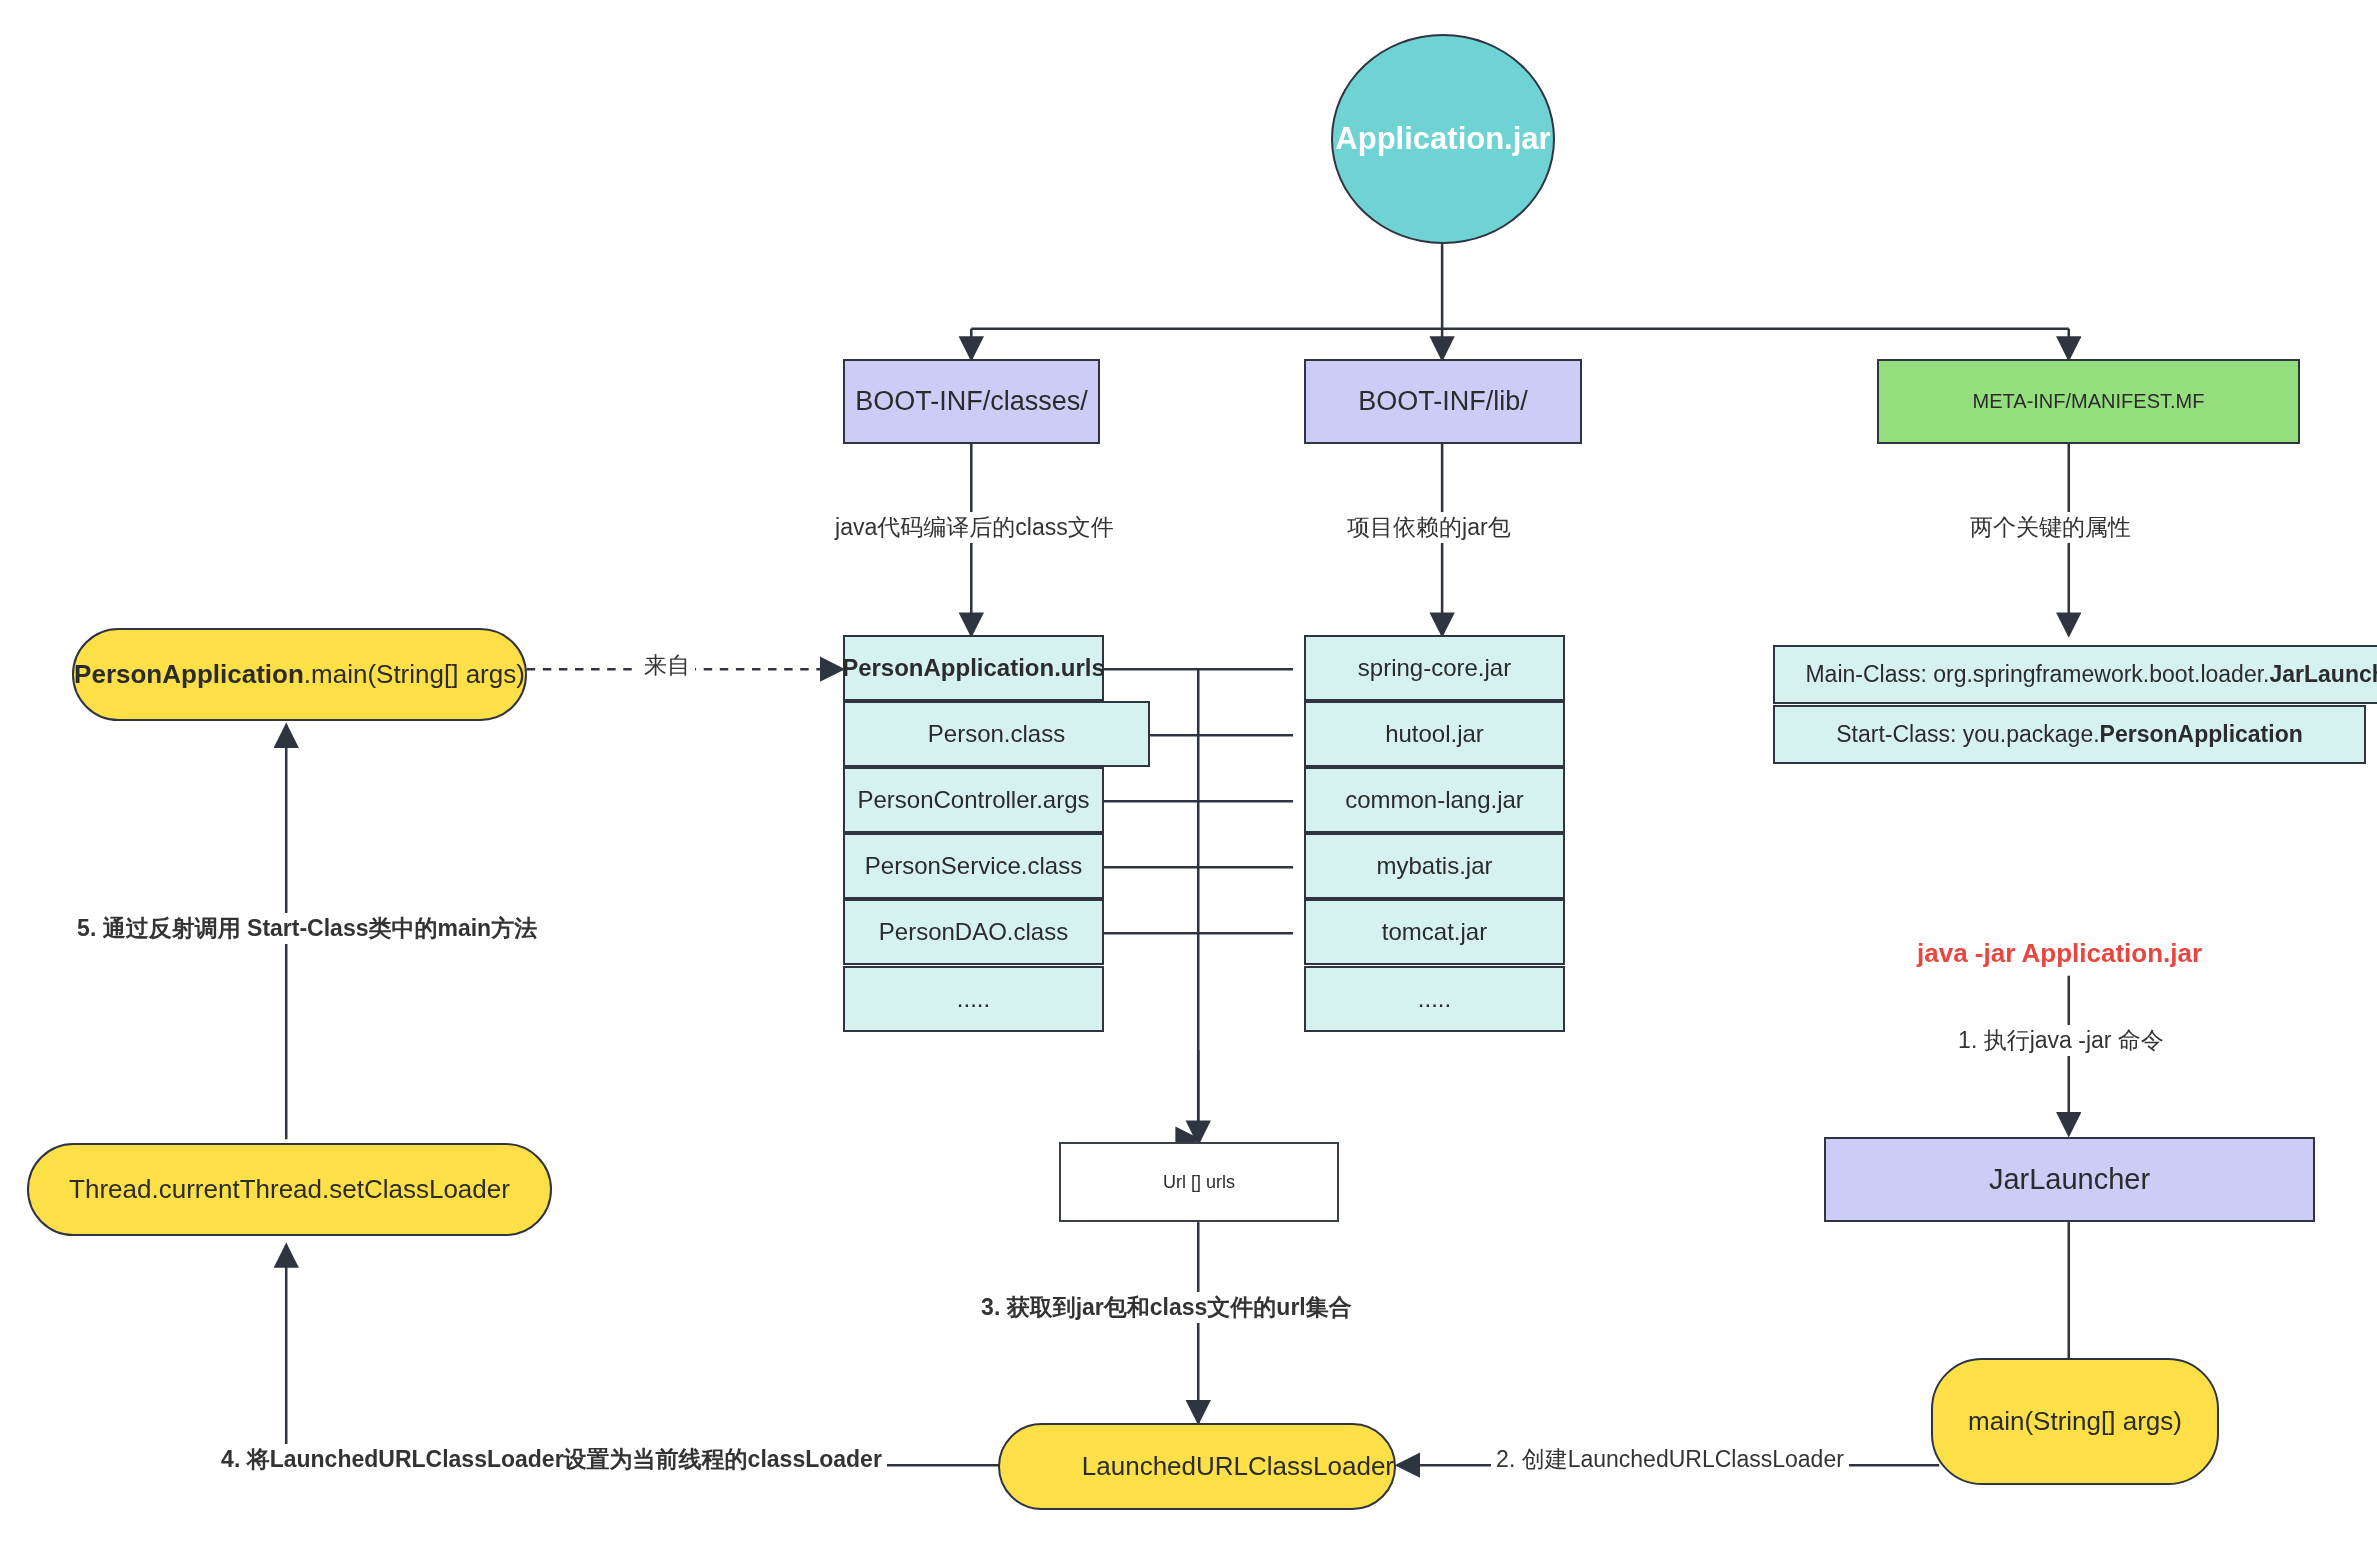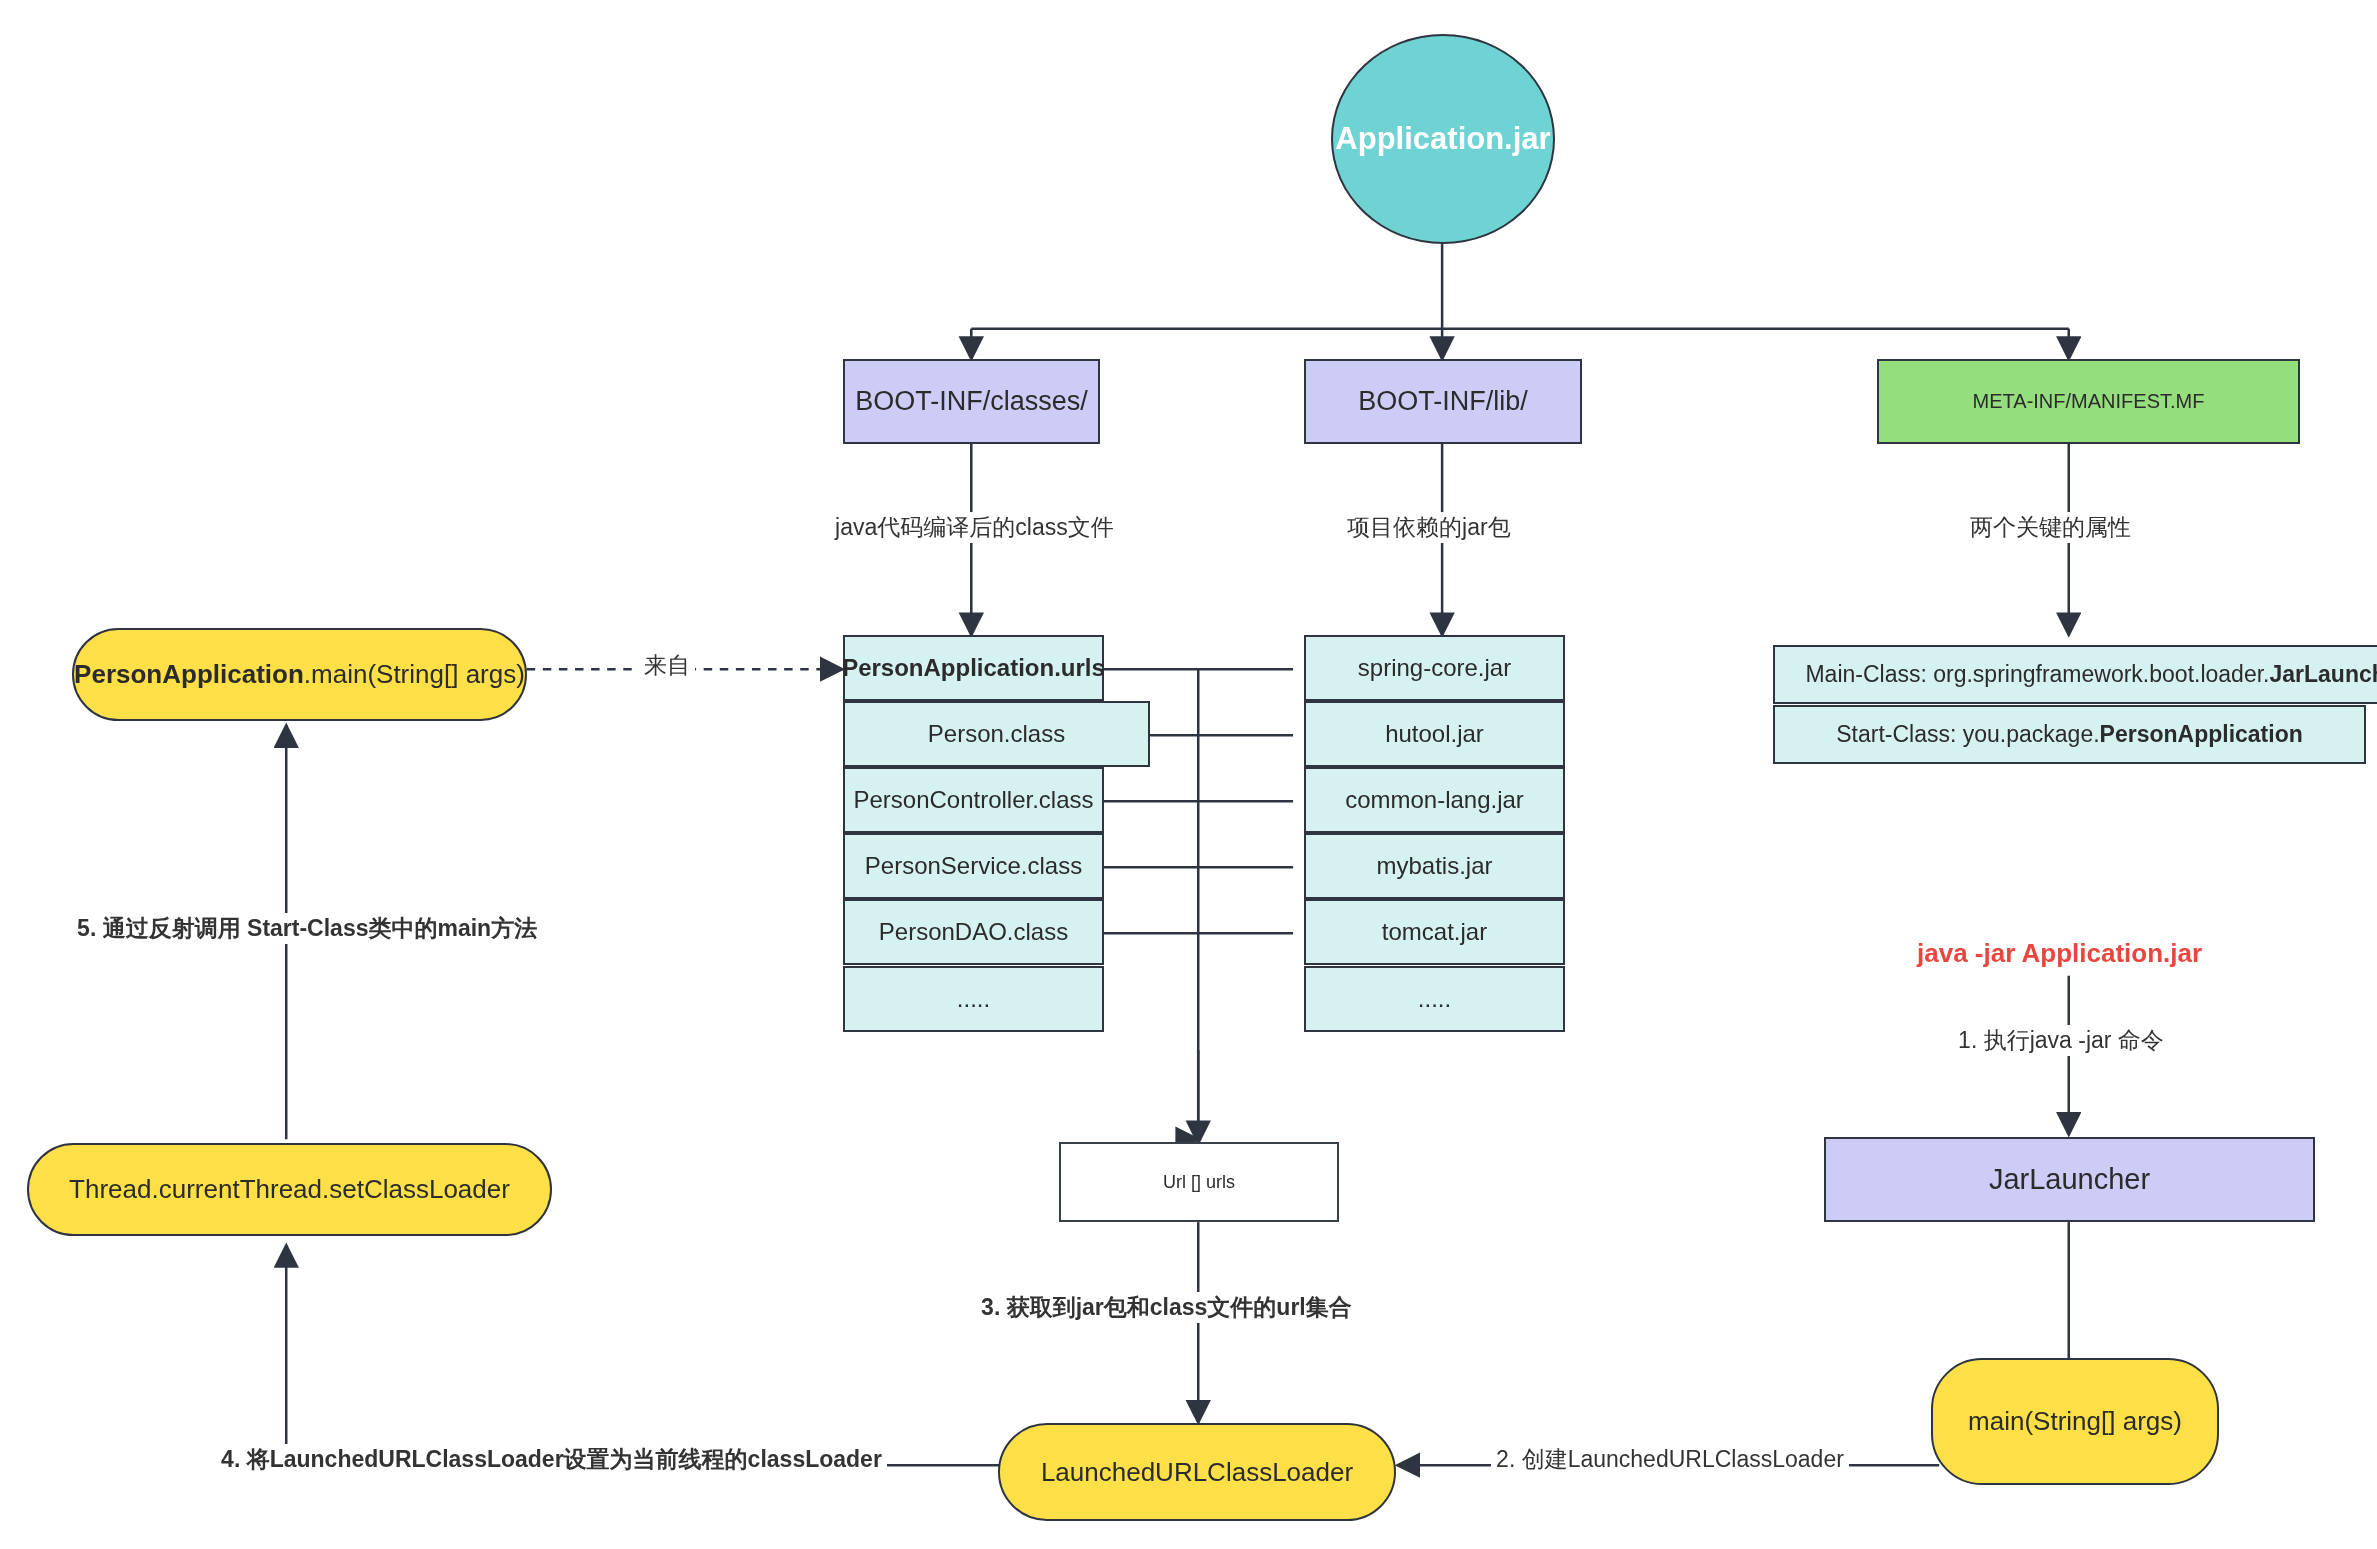"PersonController.class" span { text: PersonController.class -> PersonController.args }
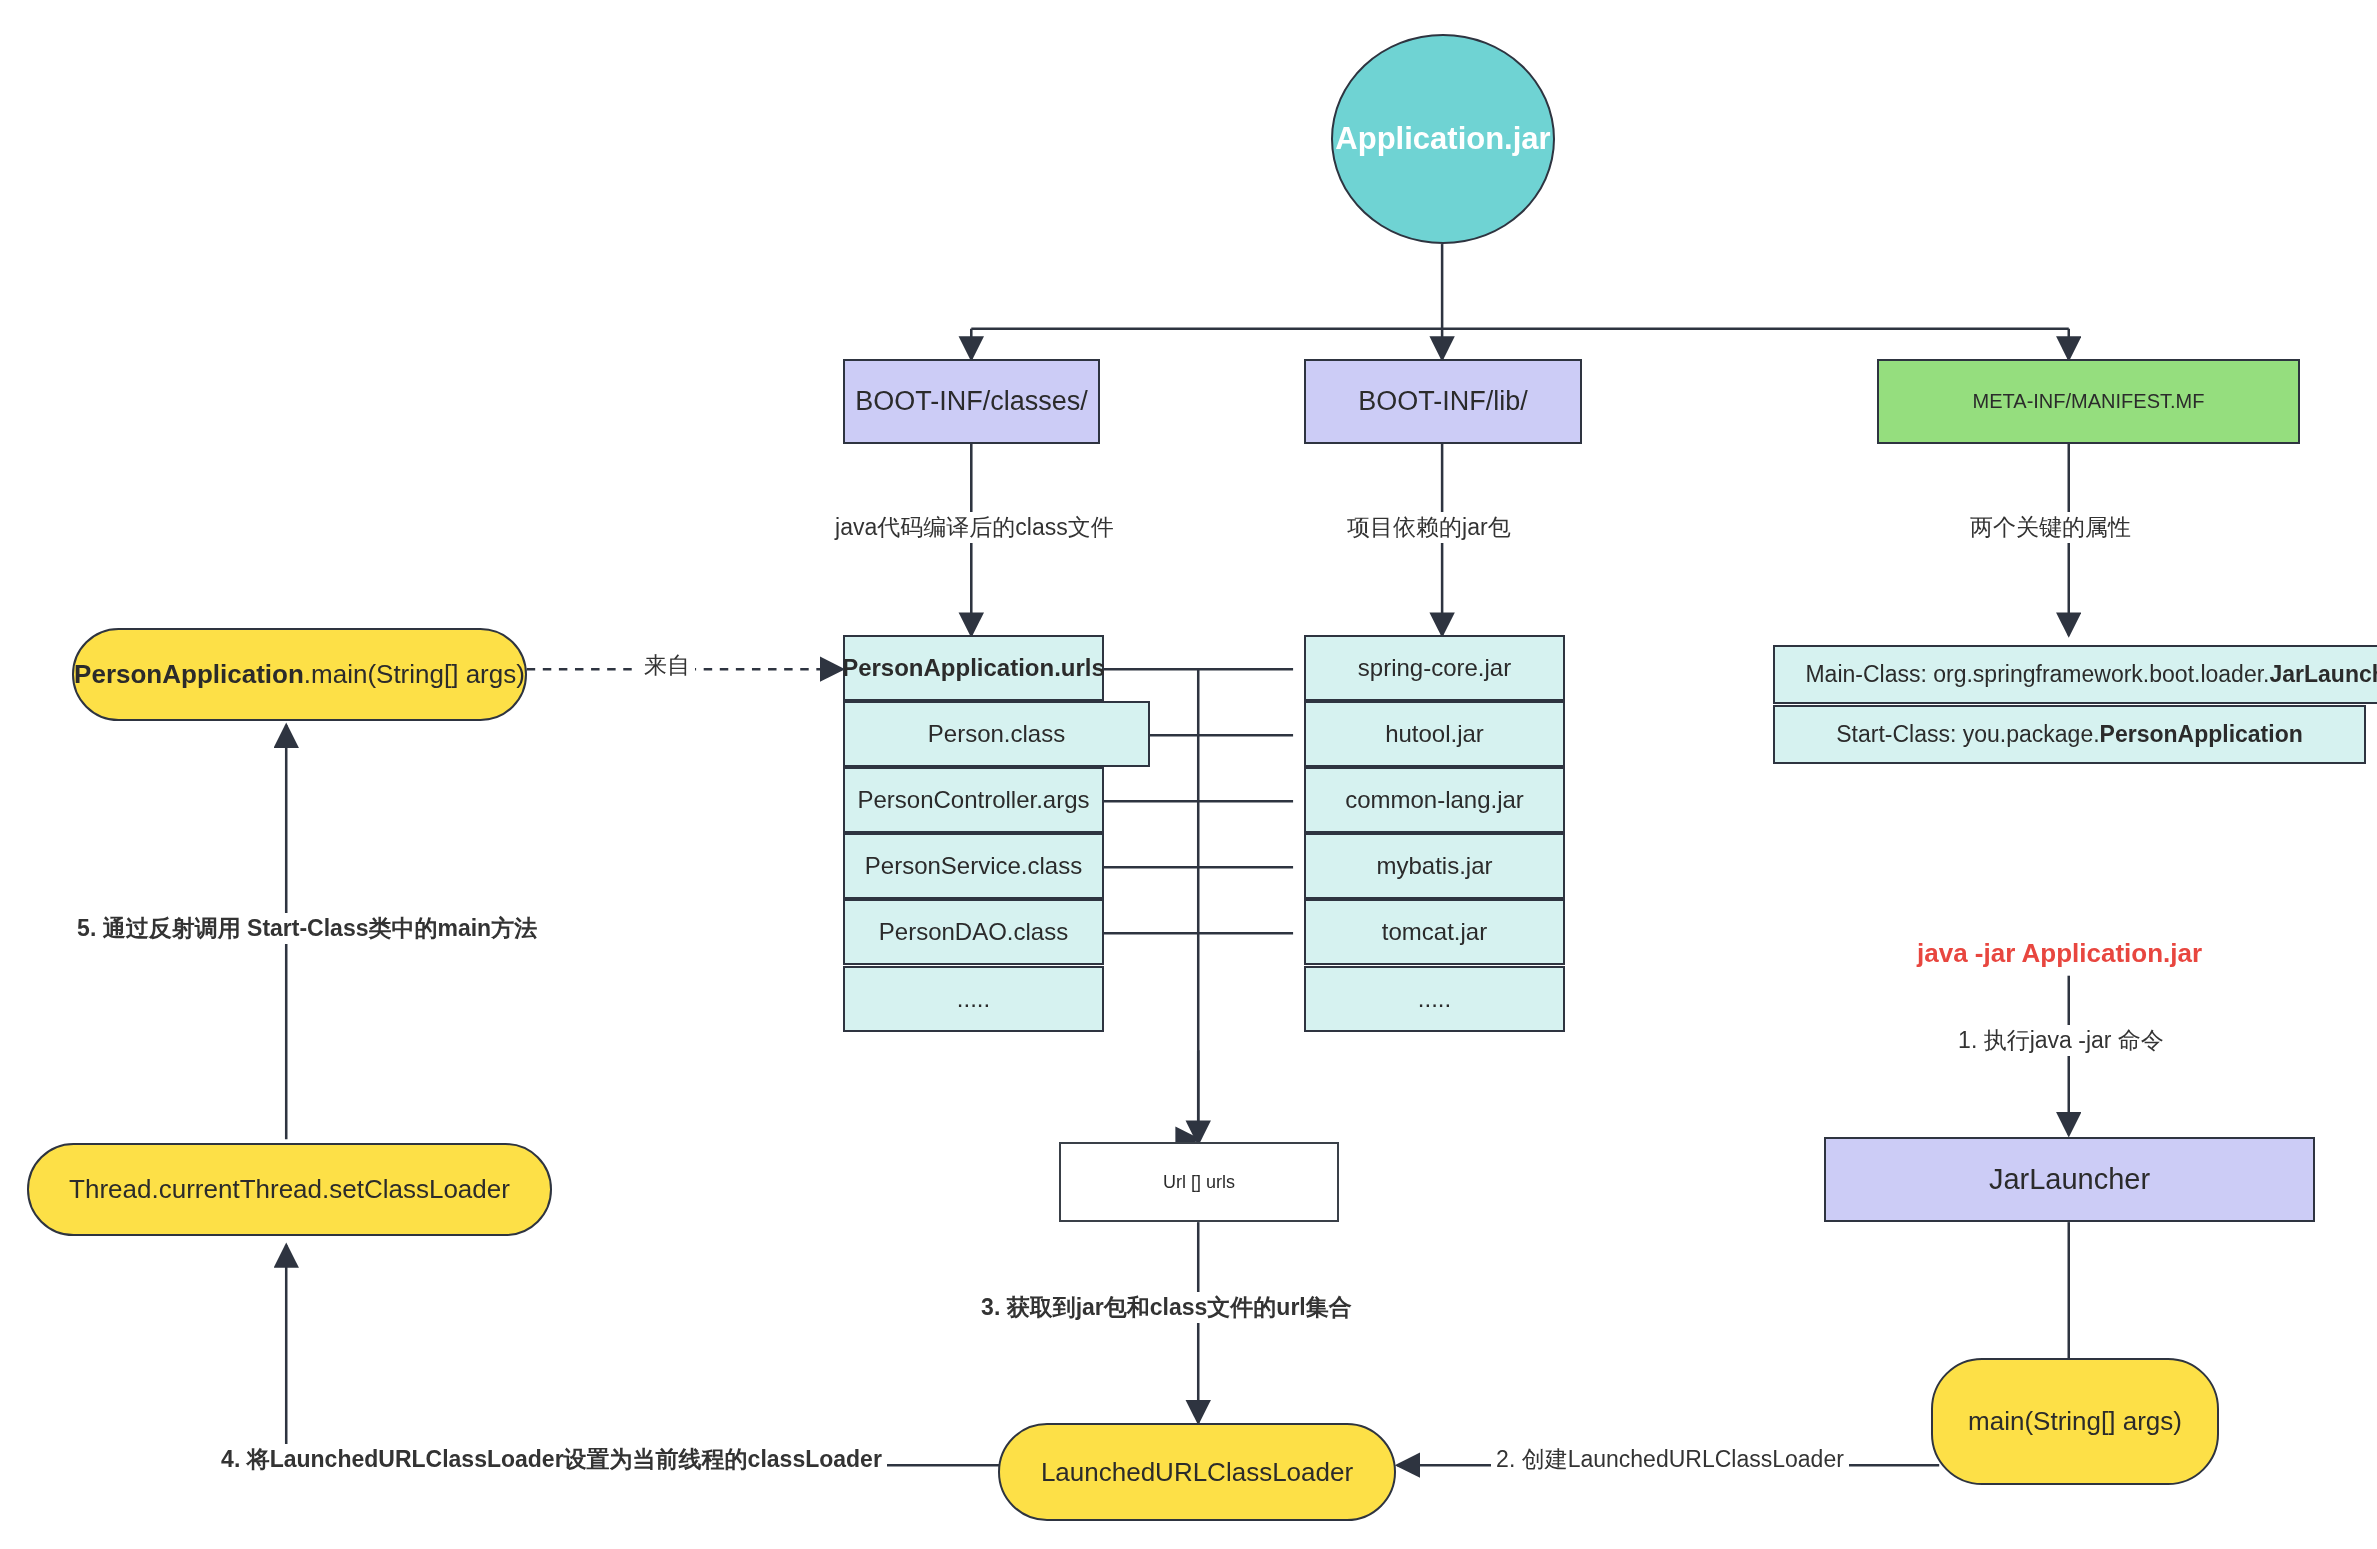"LaunchedURLClassLoader" div.node { height: 98px -> 87px; justify-content: none -> flex-end }
